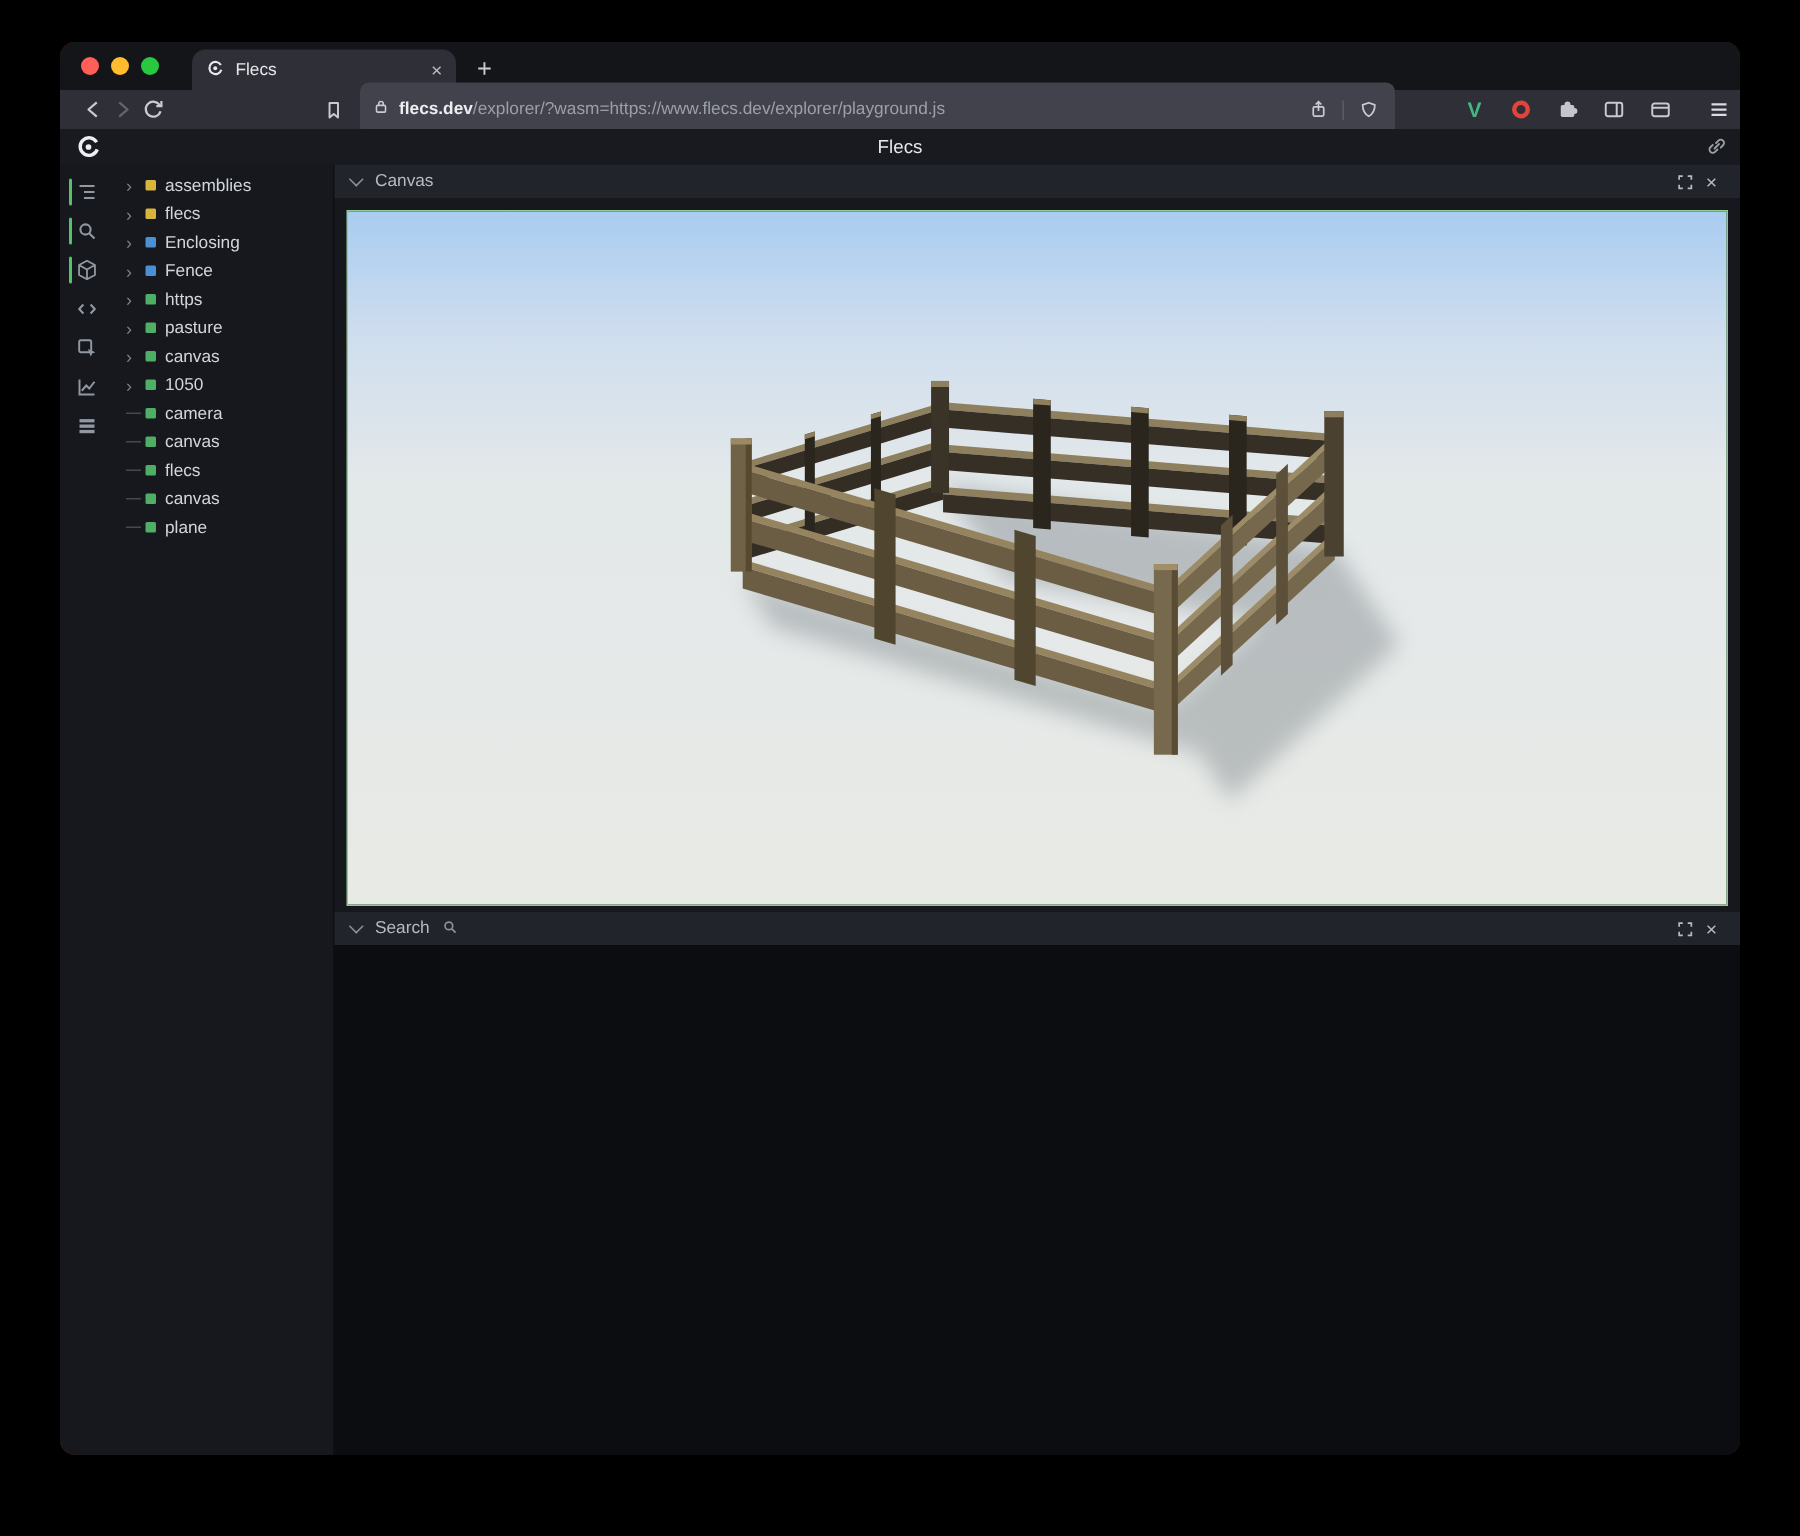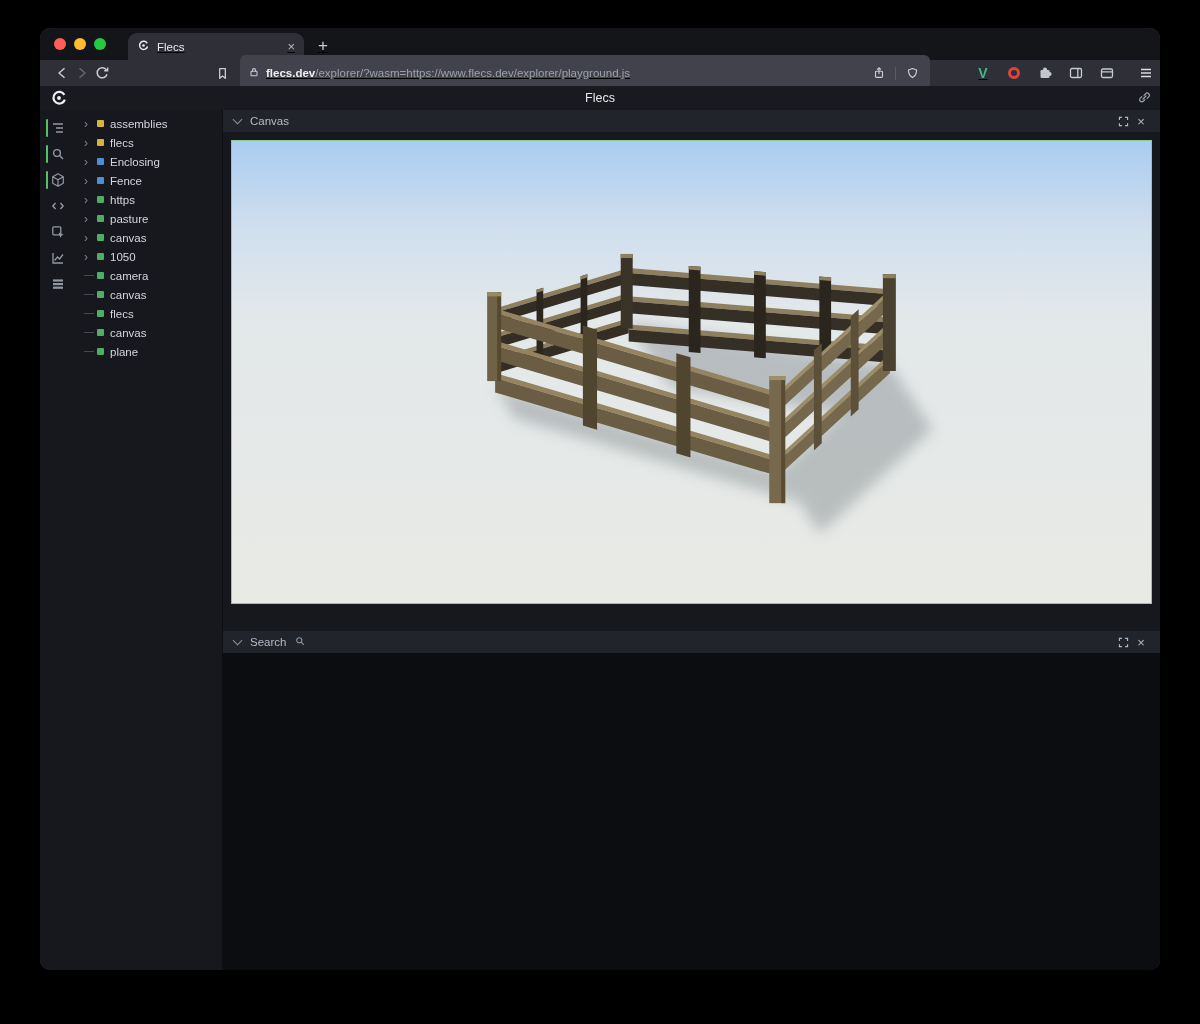"Flecs" .window { text-decoration: underline -> none }
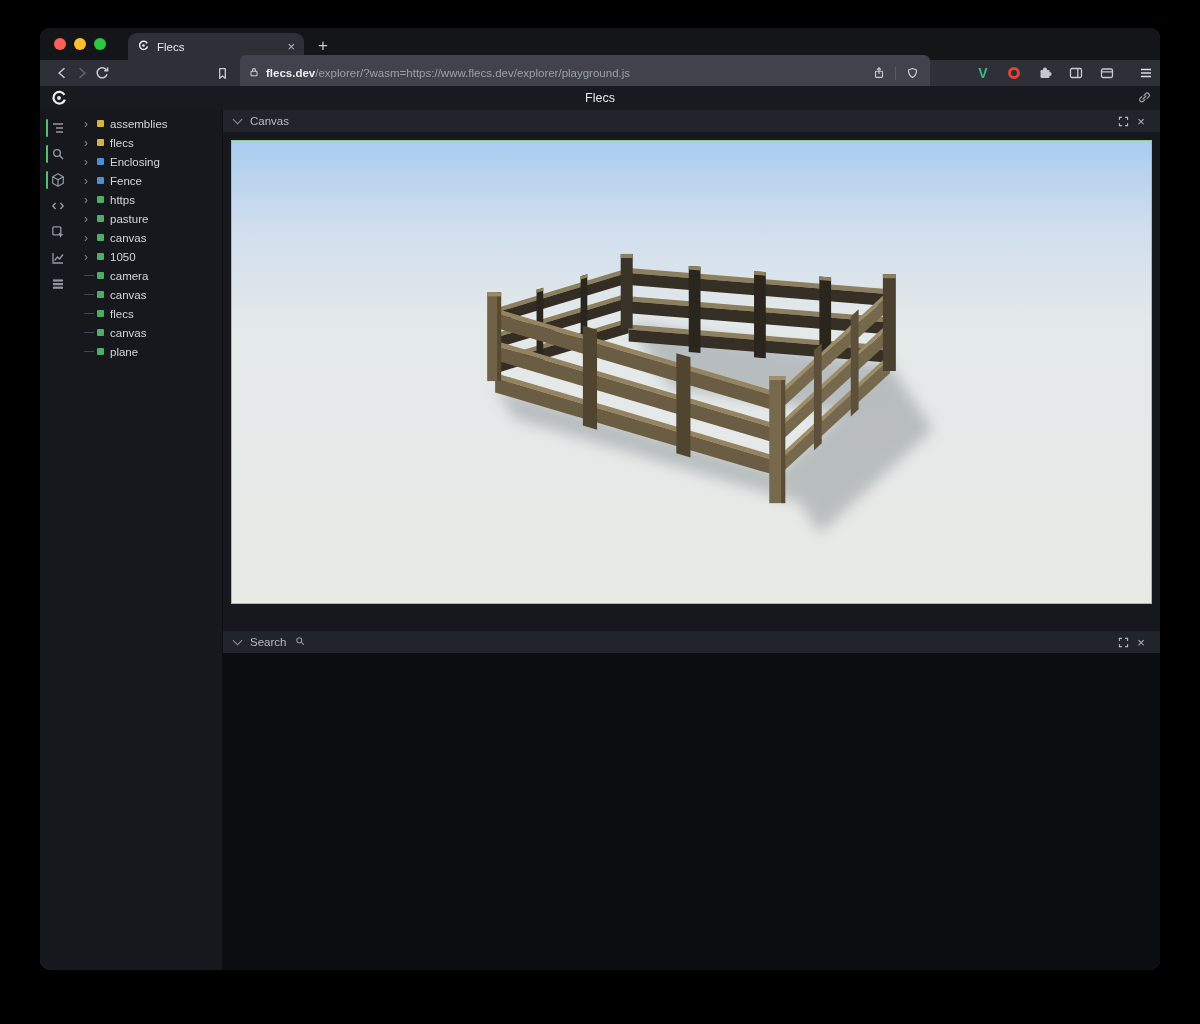"Search" .search-header { margin-top: 27px -> 4px }
